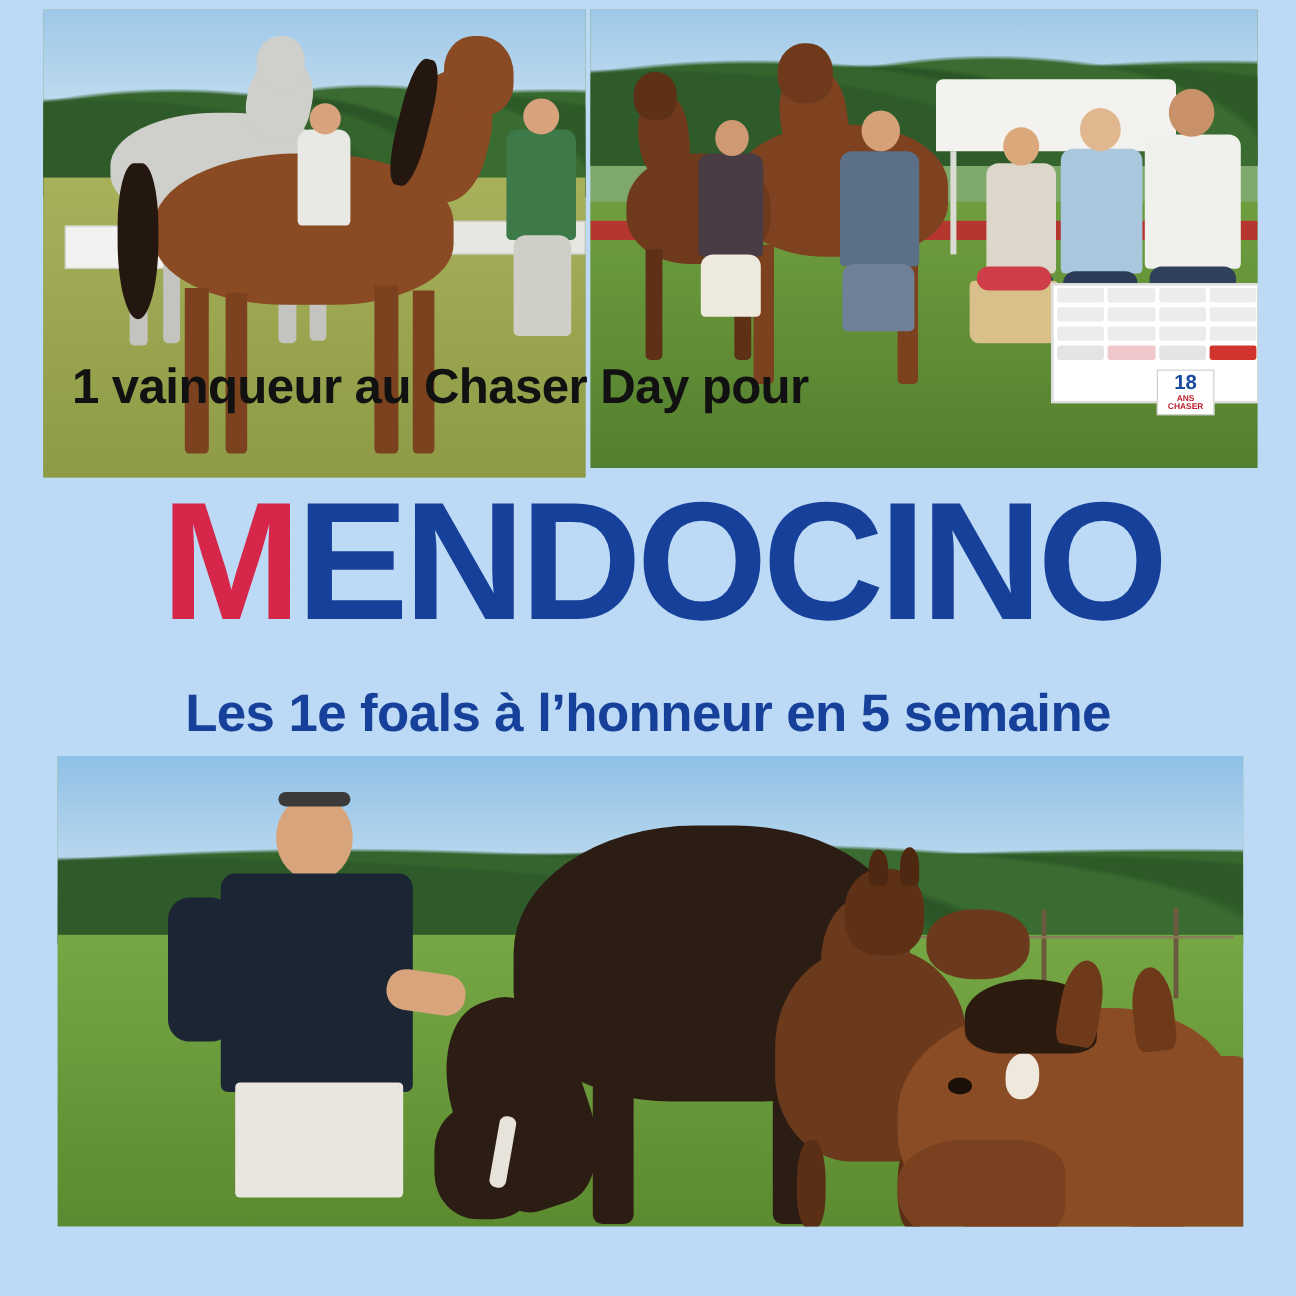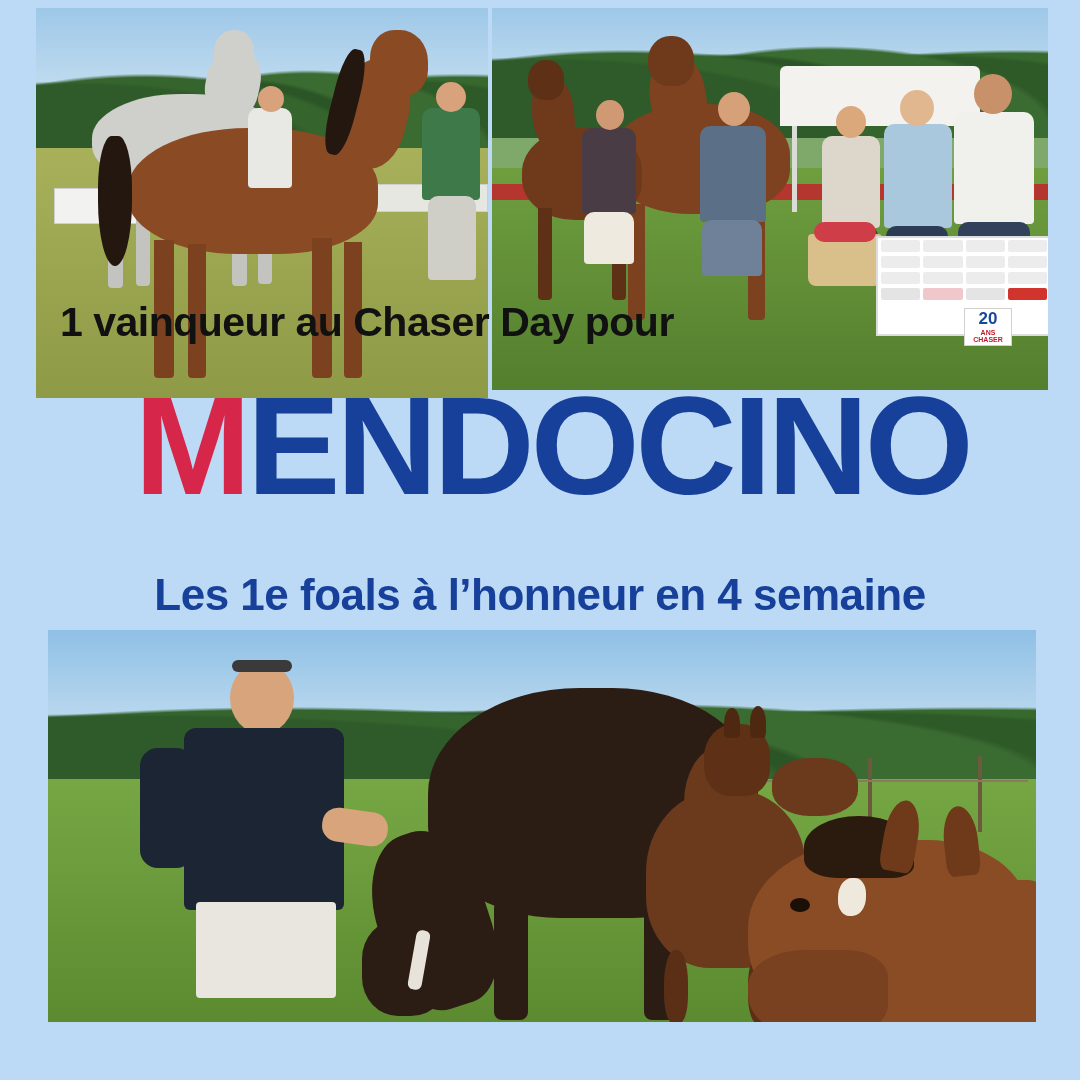"20" span.num { text: 20 -> 18 }
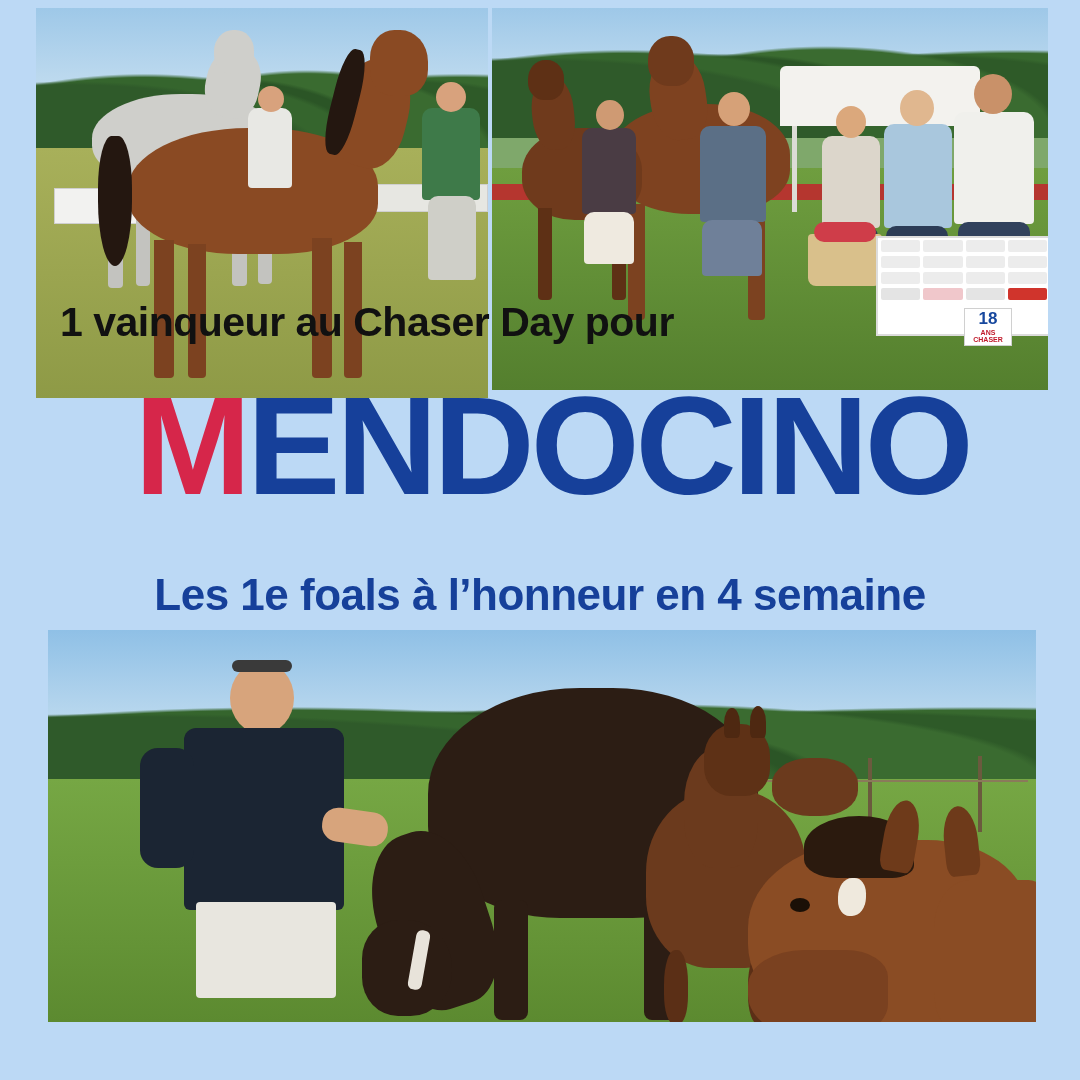"MENDOCINO" .brand { top: 376px -> 398px }
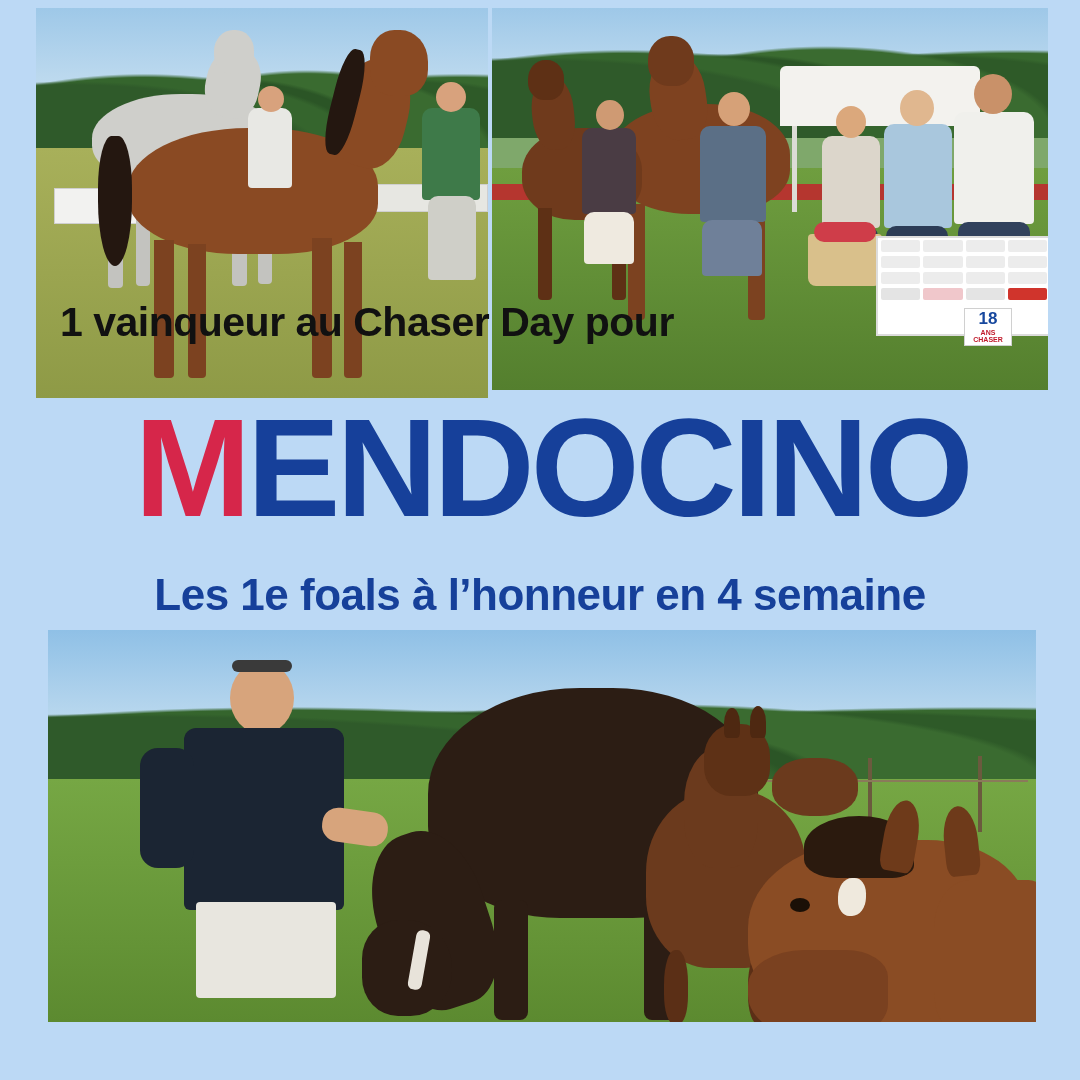"Les 1e foals à l’honneur" div.tagline { text: 4 -> 5 }
